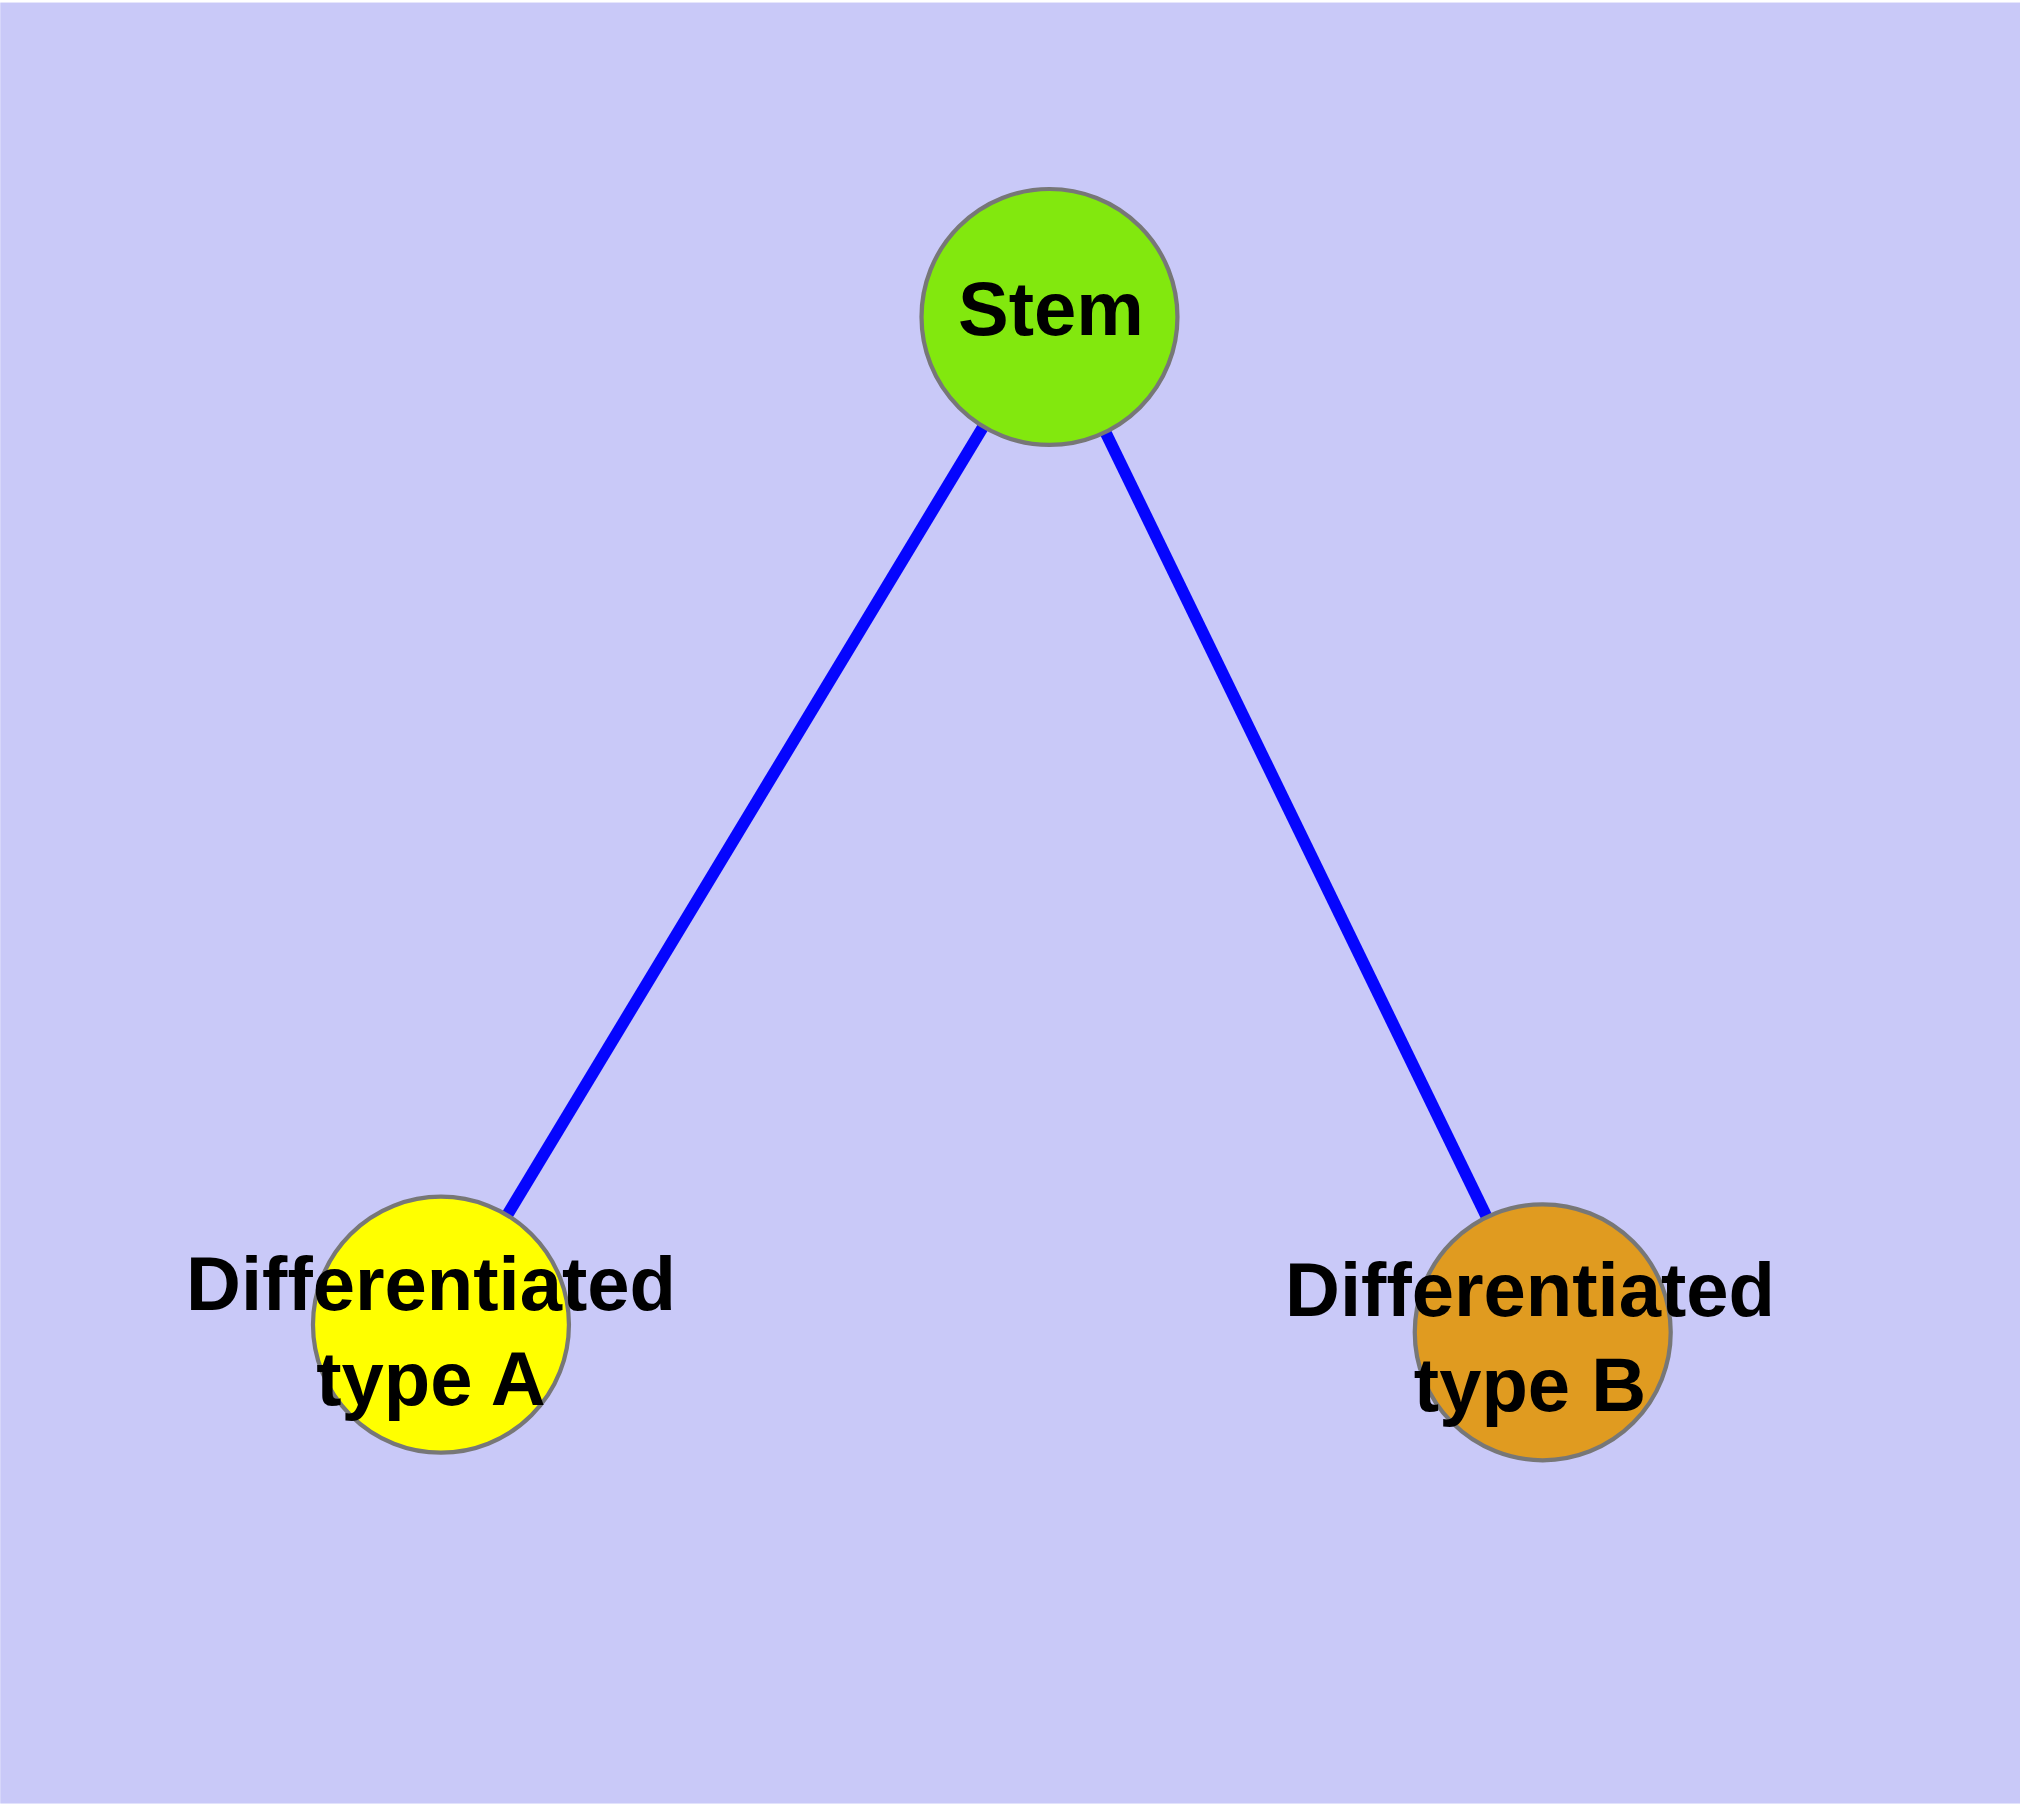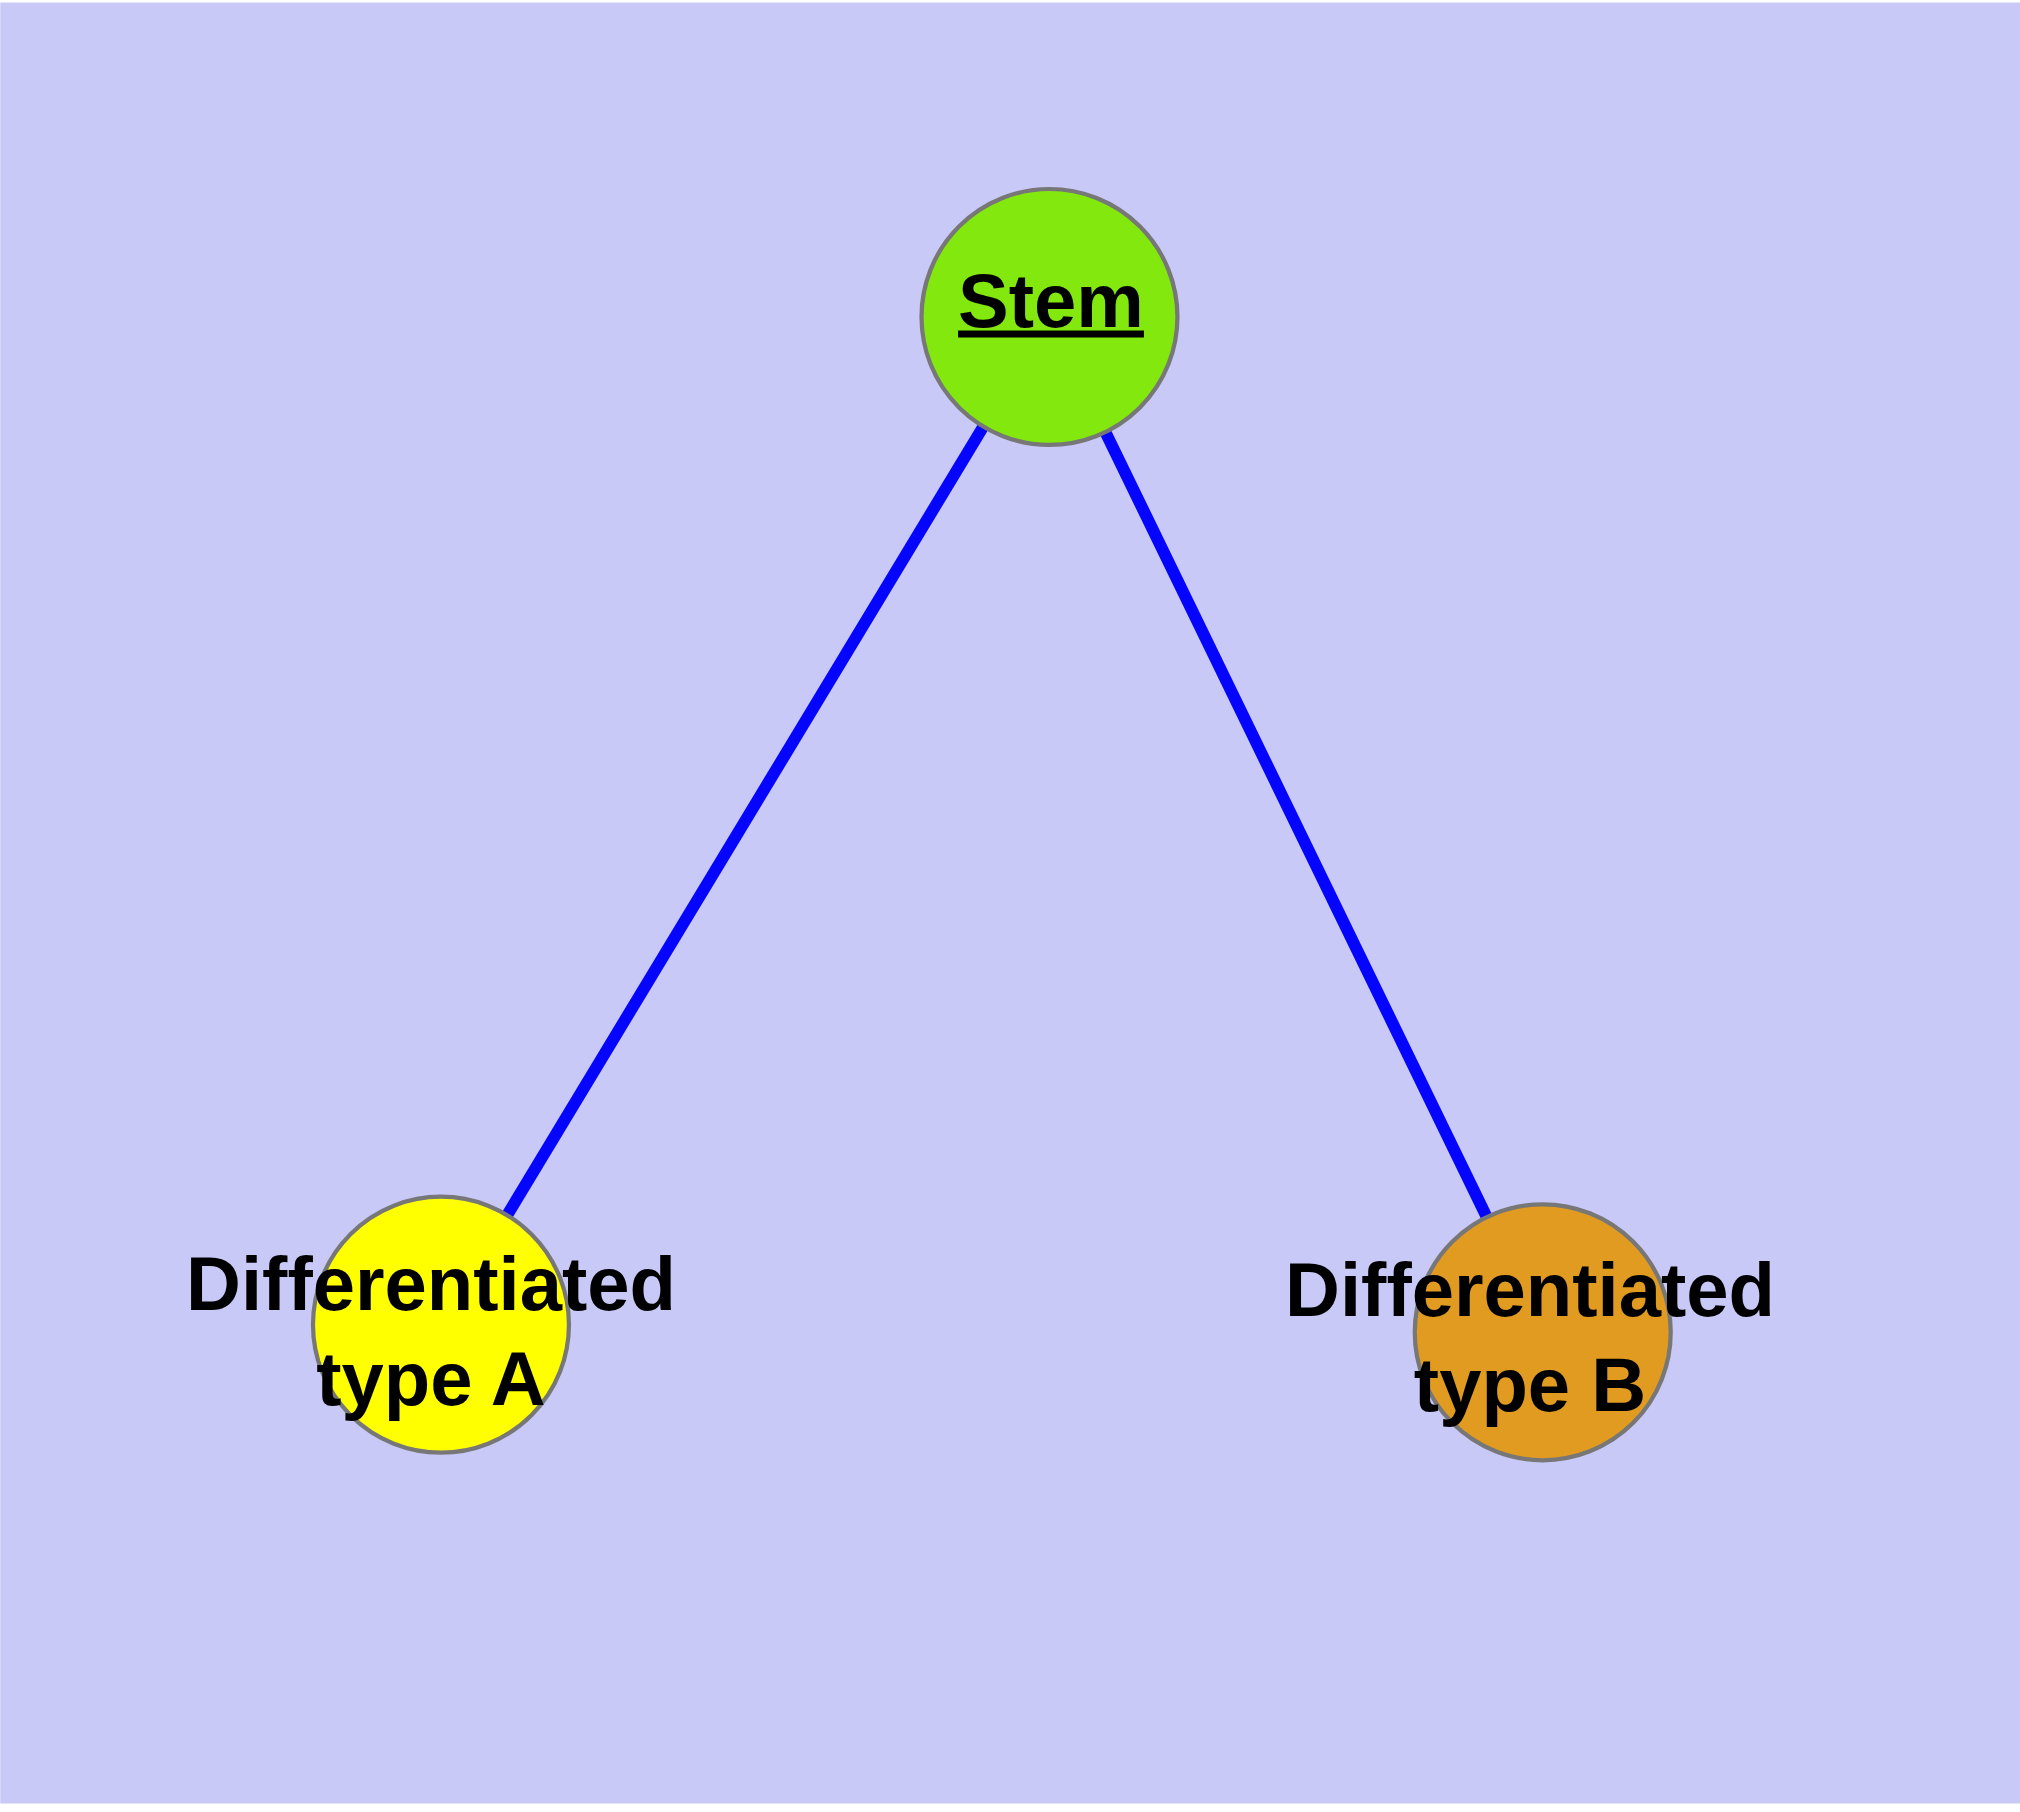"Stem" div.node-label { text-decoration: underline -> none; top: 300px -> 308px }
